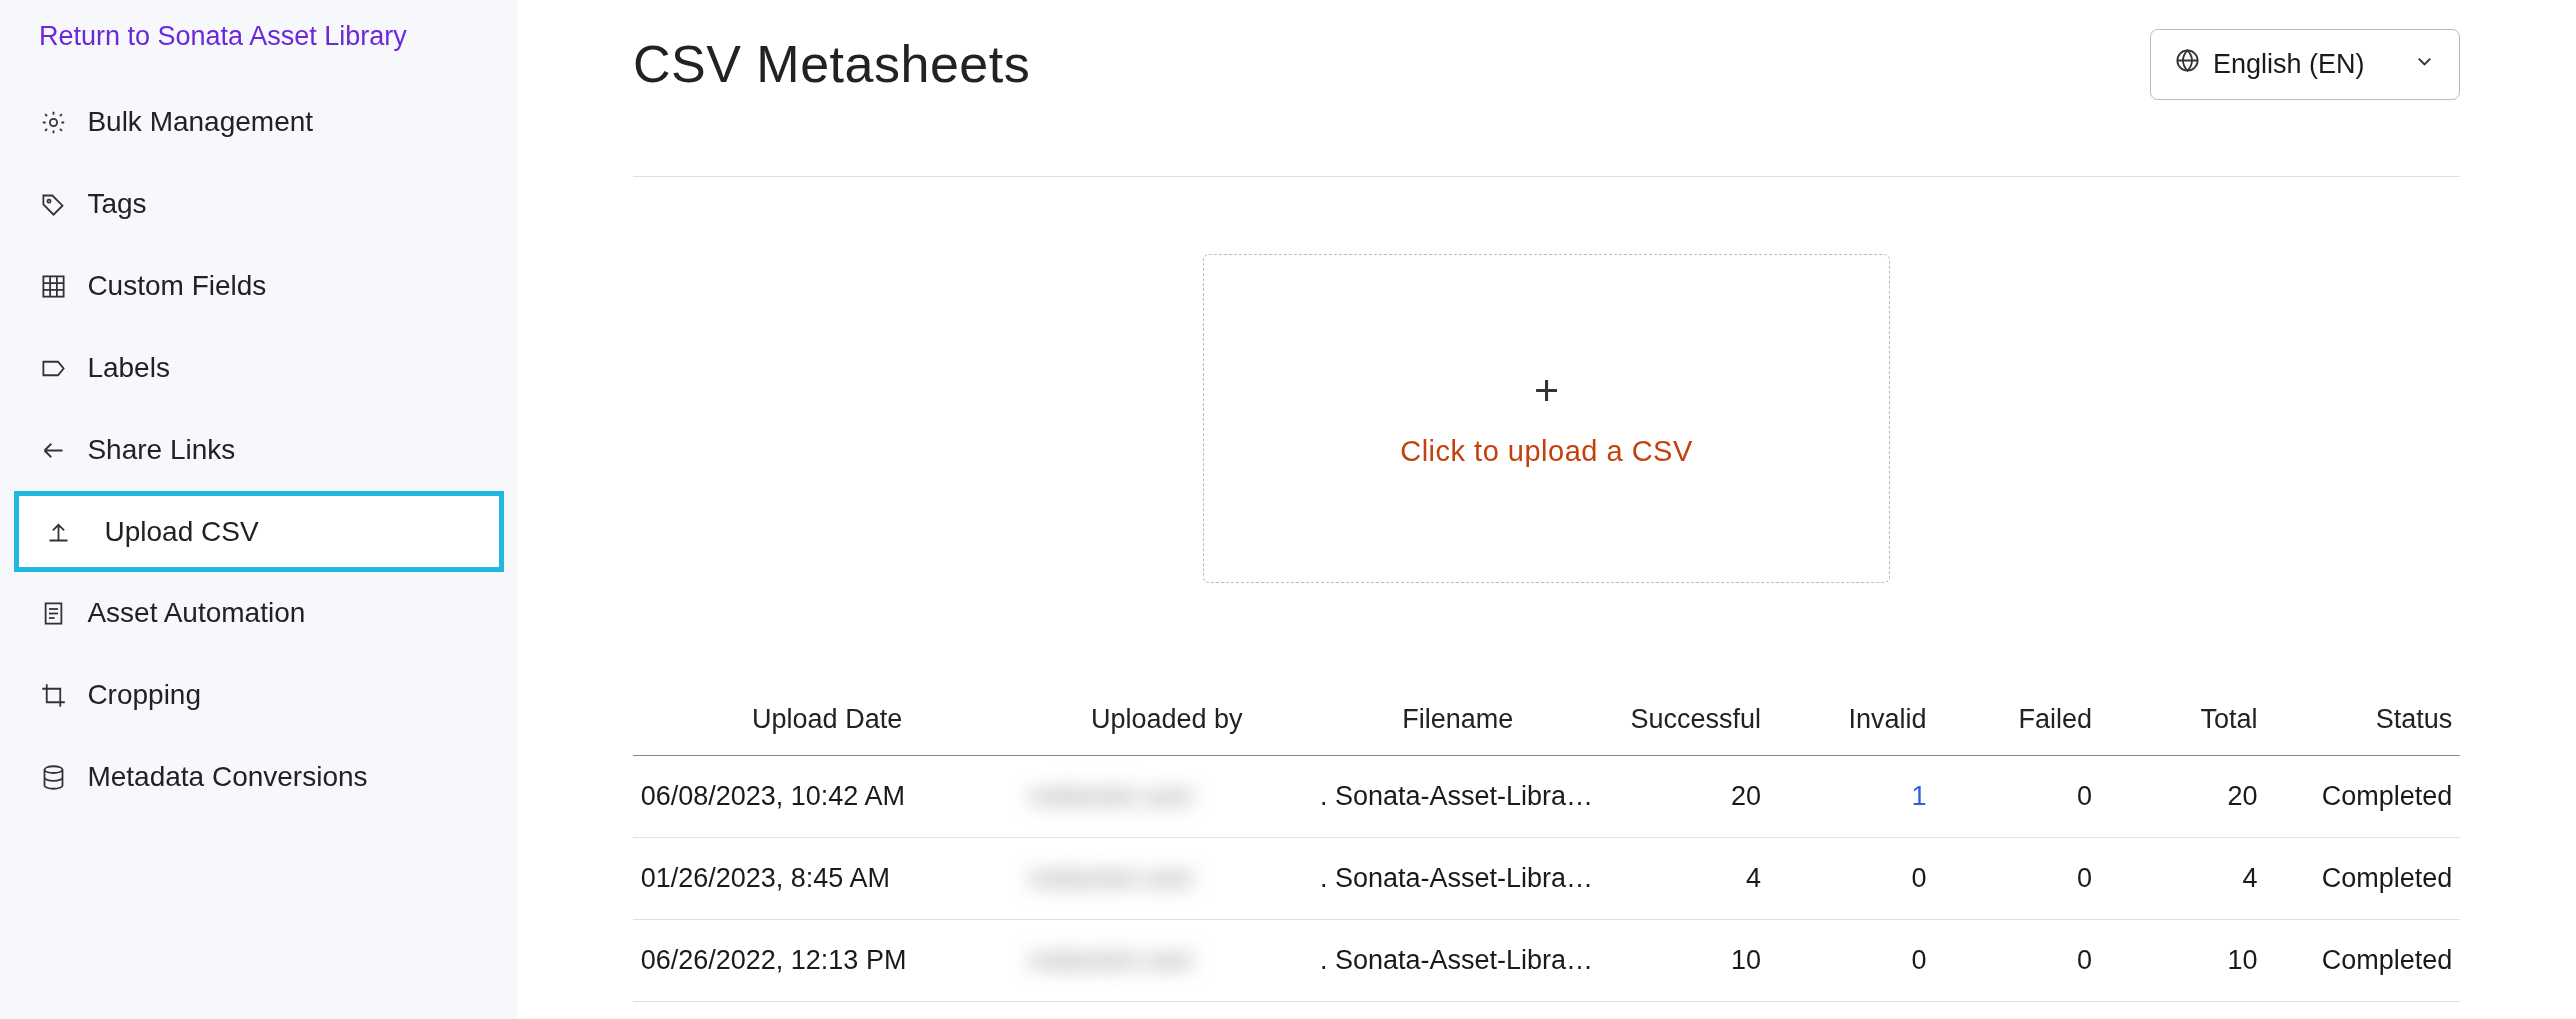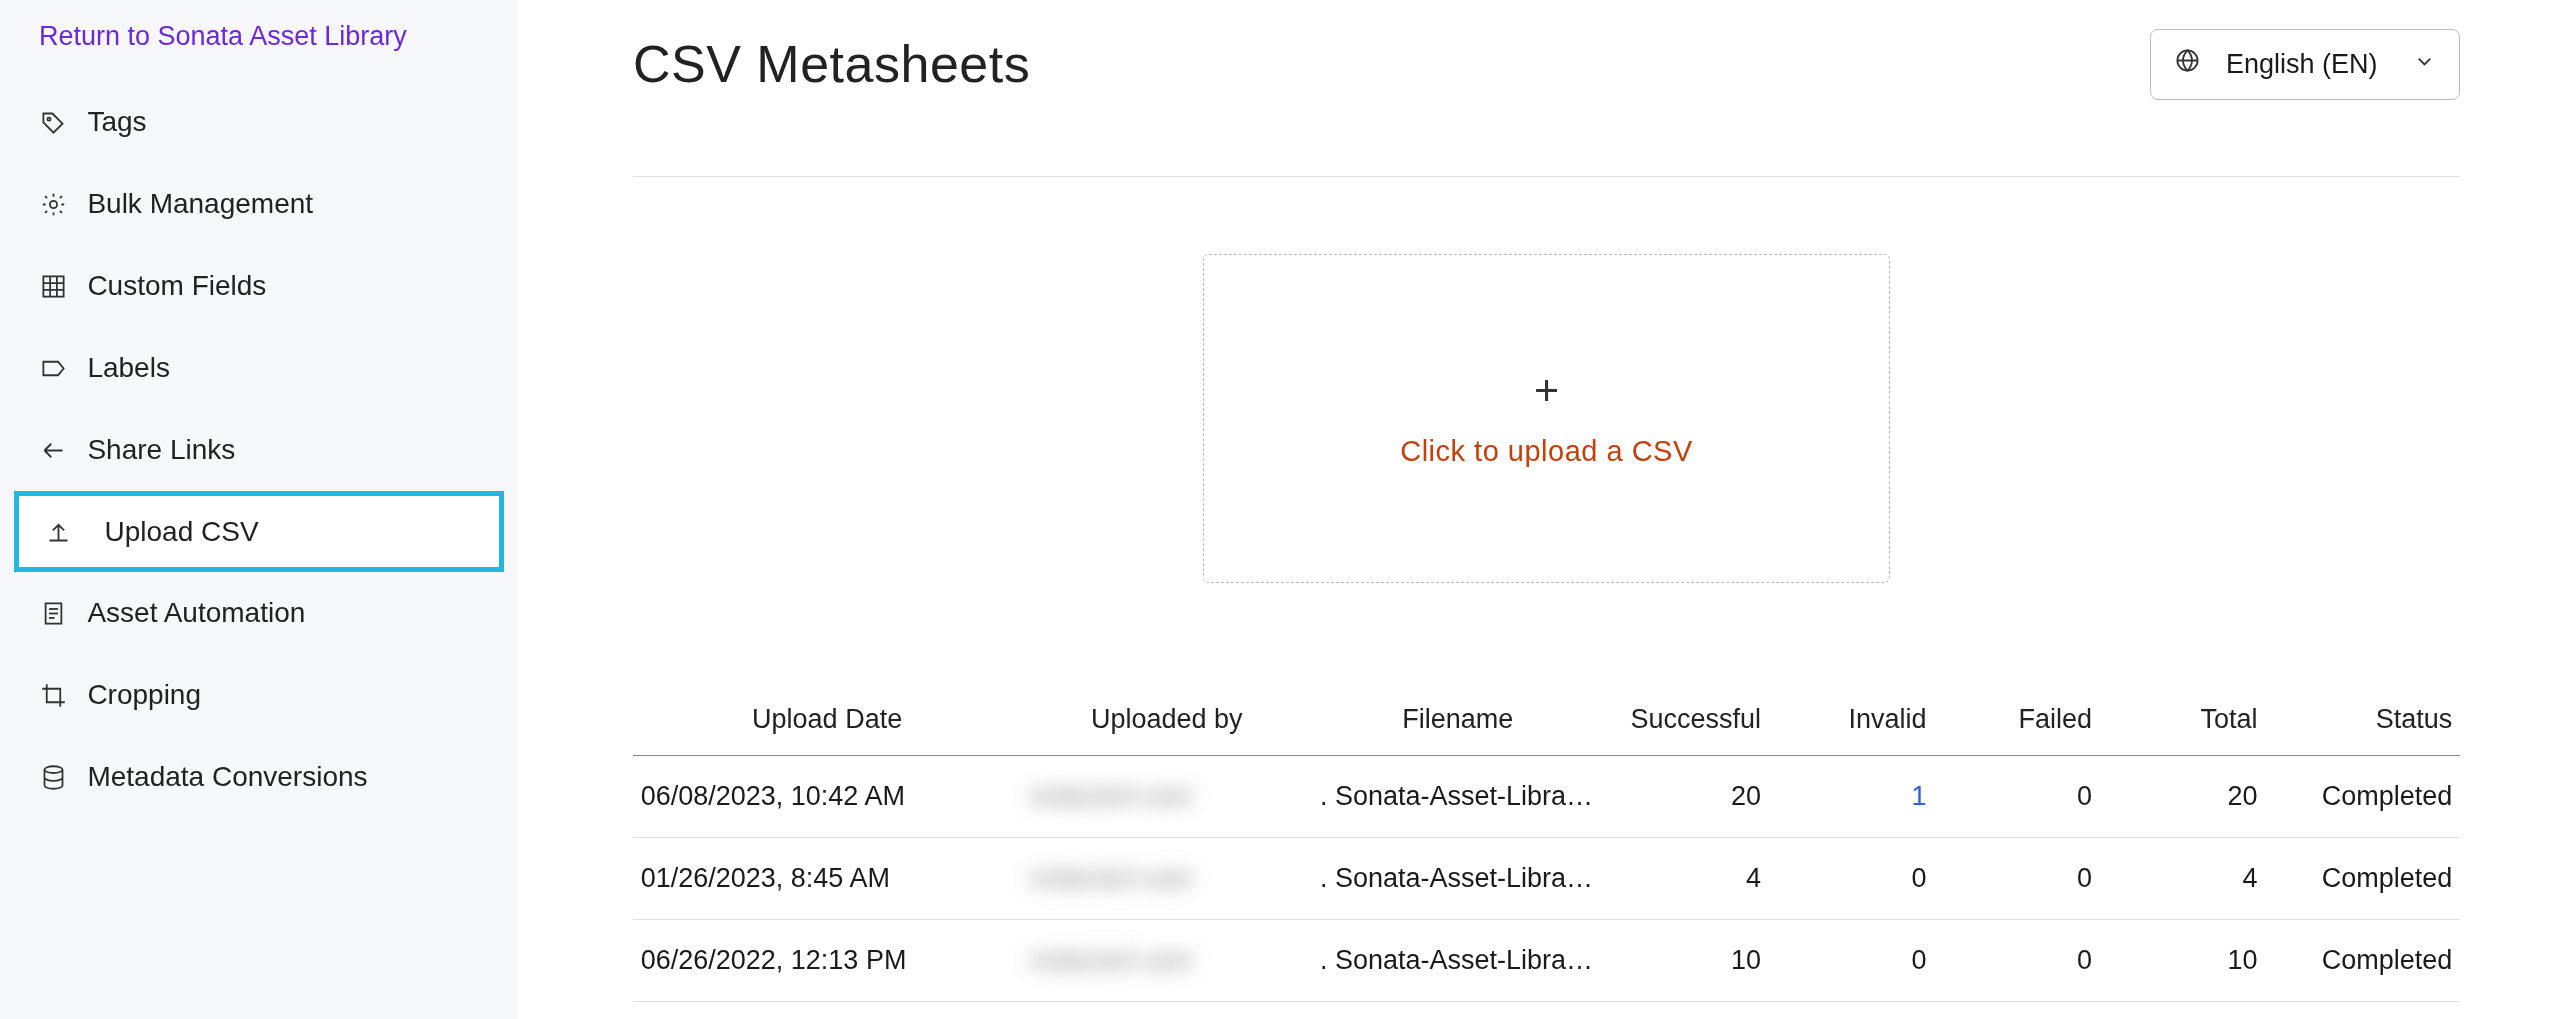"English (EN)" .lang-left { gap: 25px -> 12px }
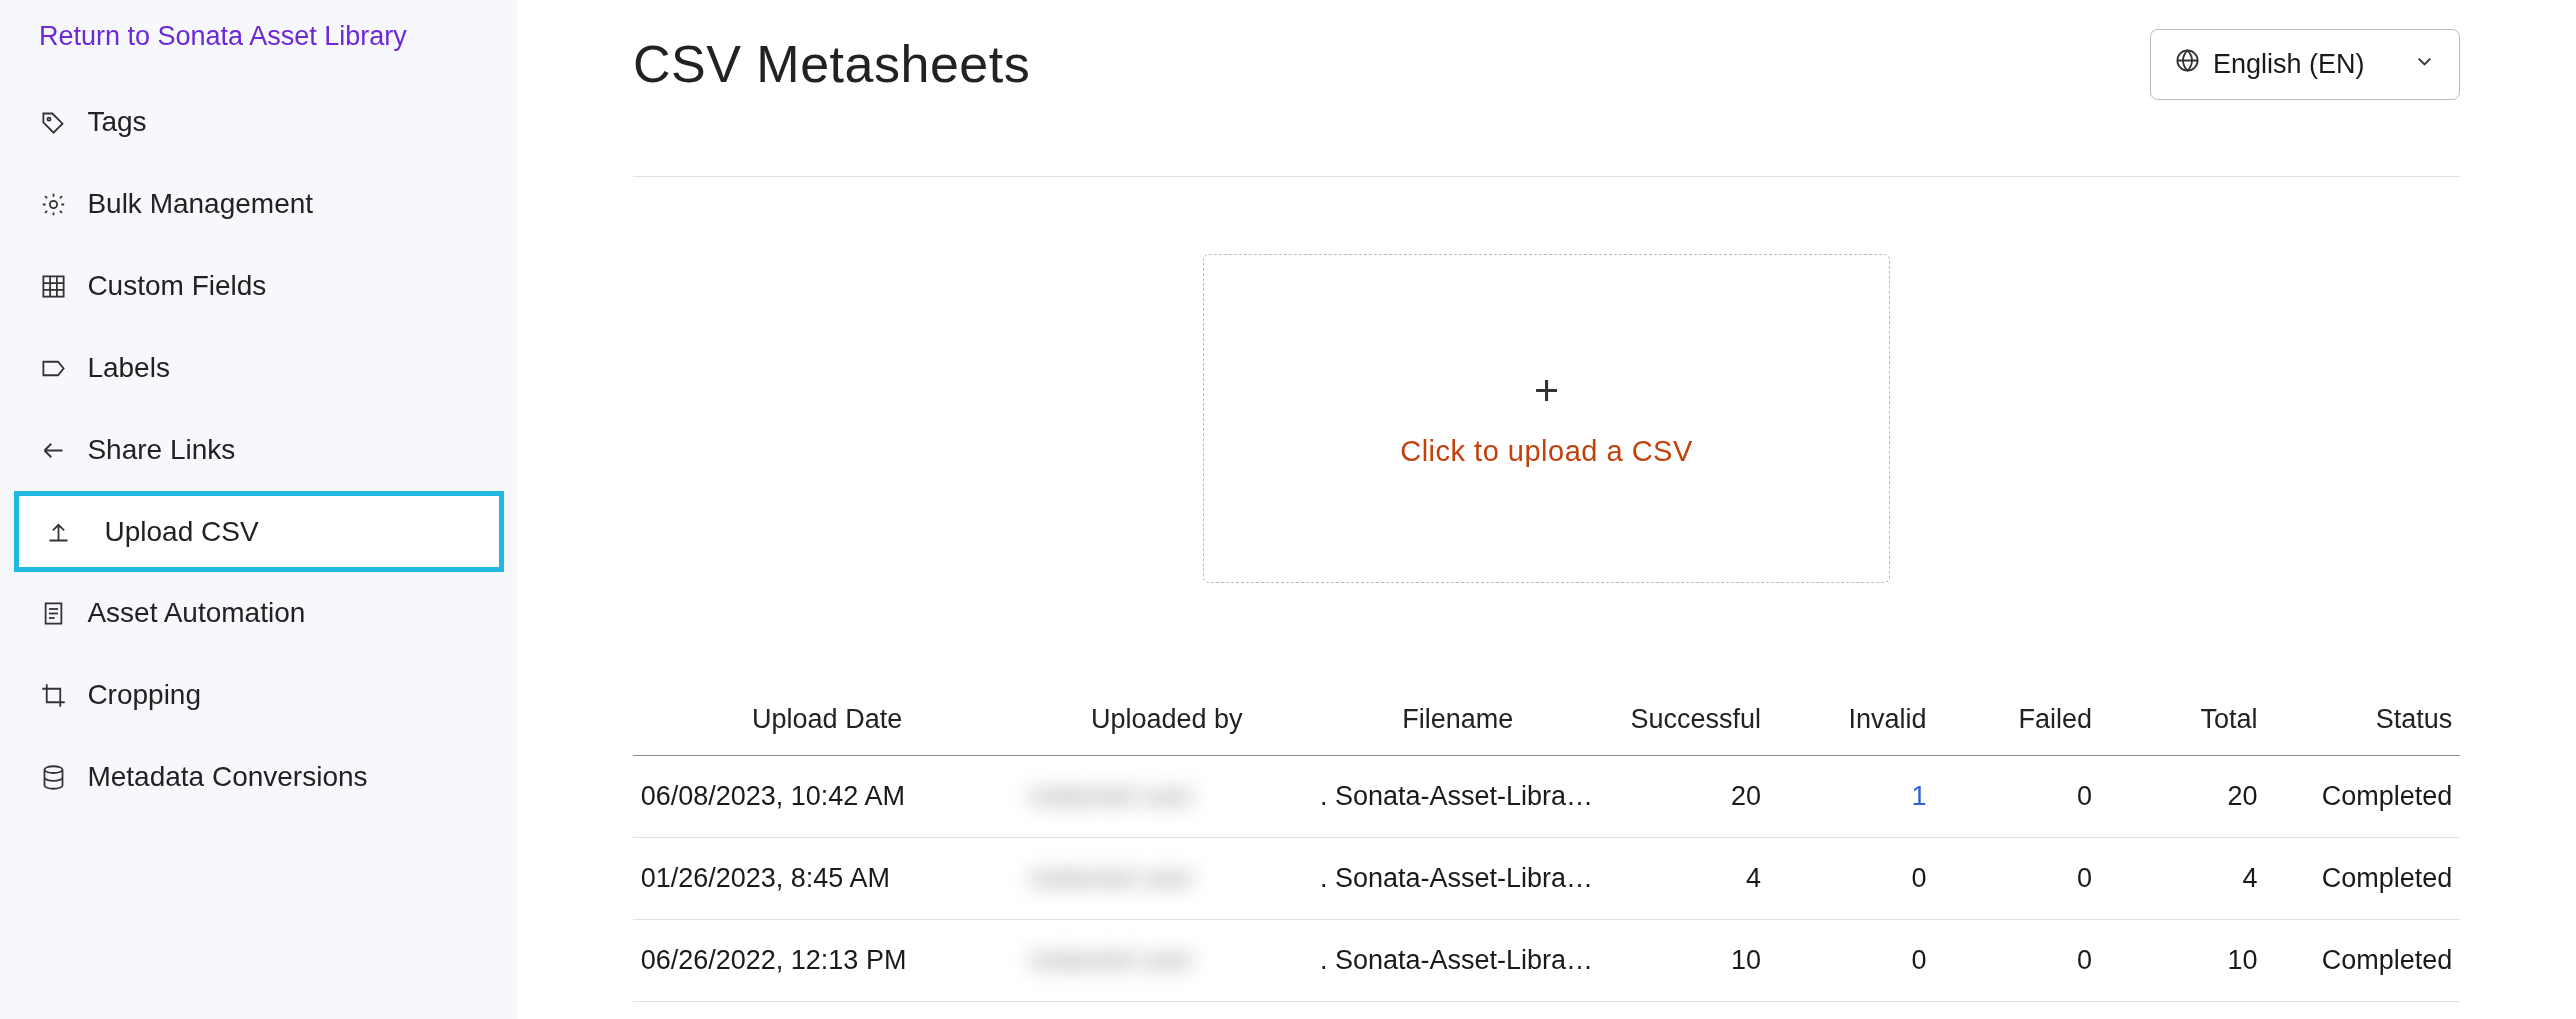"Tags" div.sidebar-item { order: before "Bulk Management" -> after "Bulk Management" }
